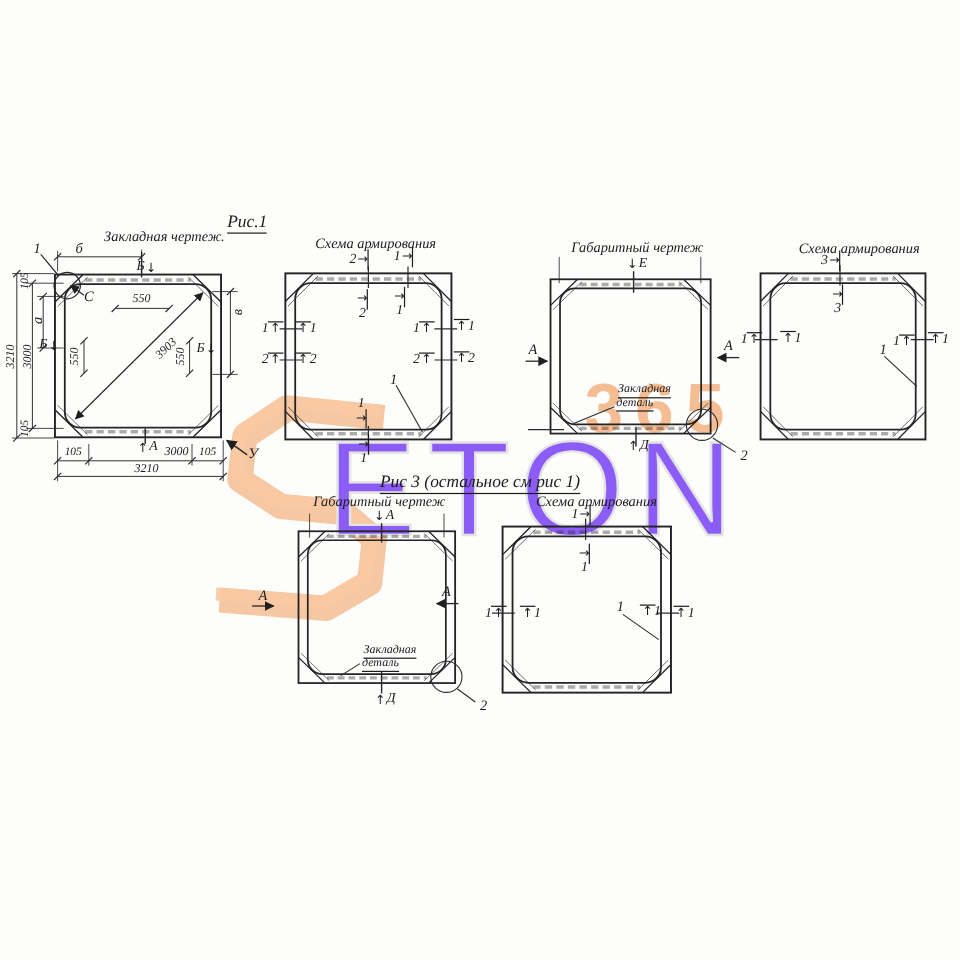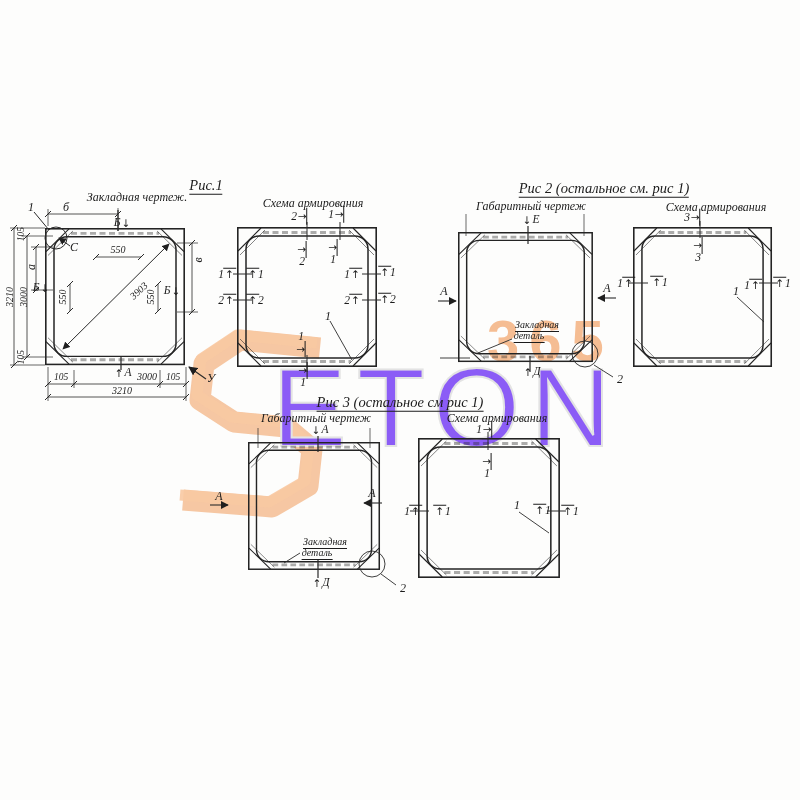"Рис 2 (остальное см. рис" span.lbl { html: <span>Рис 2 (остальное см. рис 1)</span> -> none }
